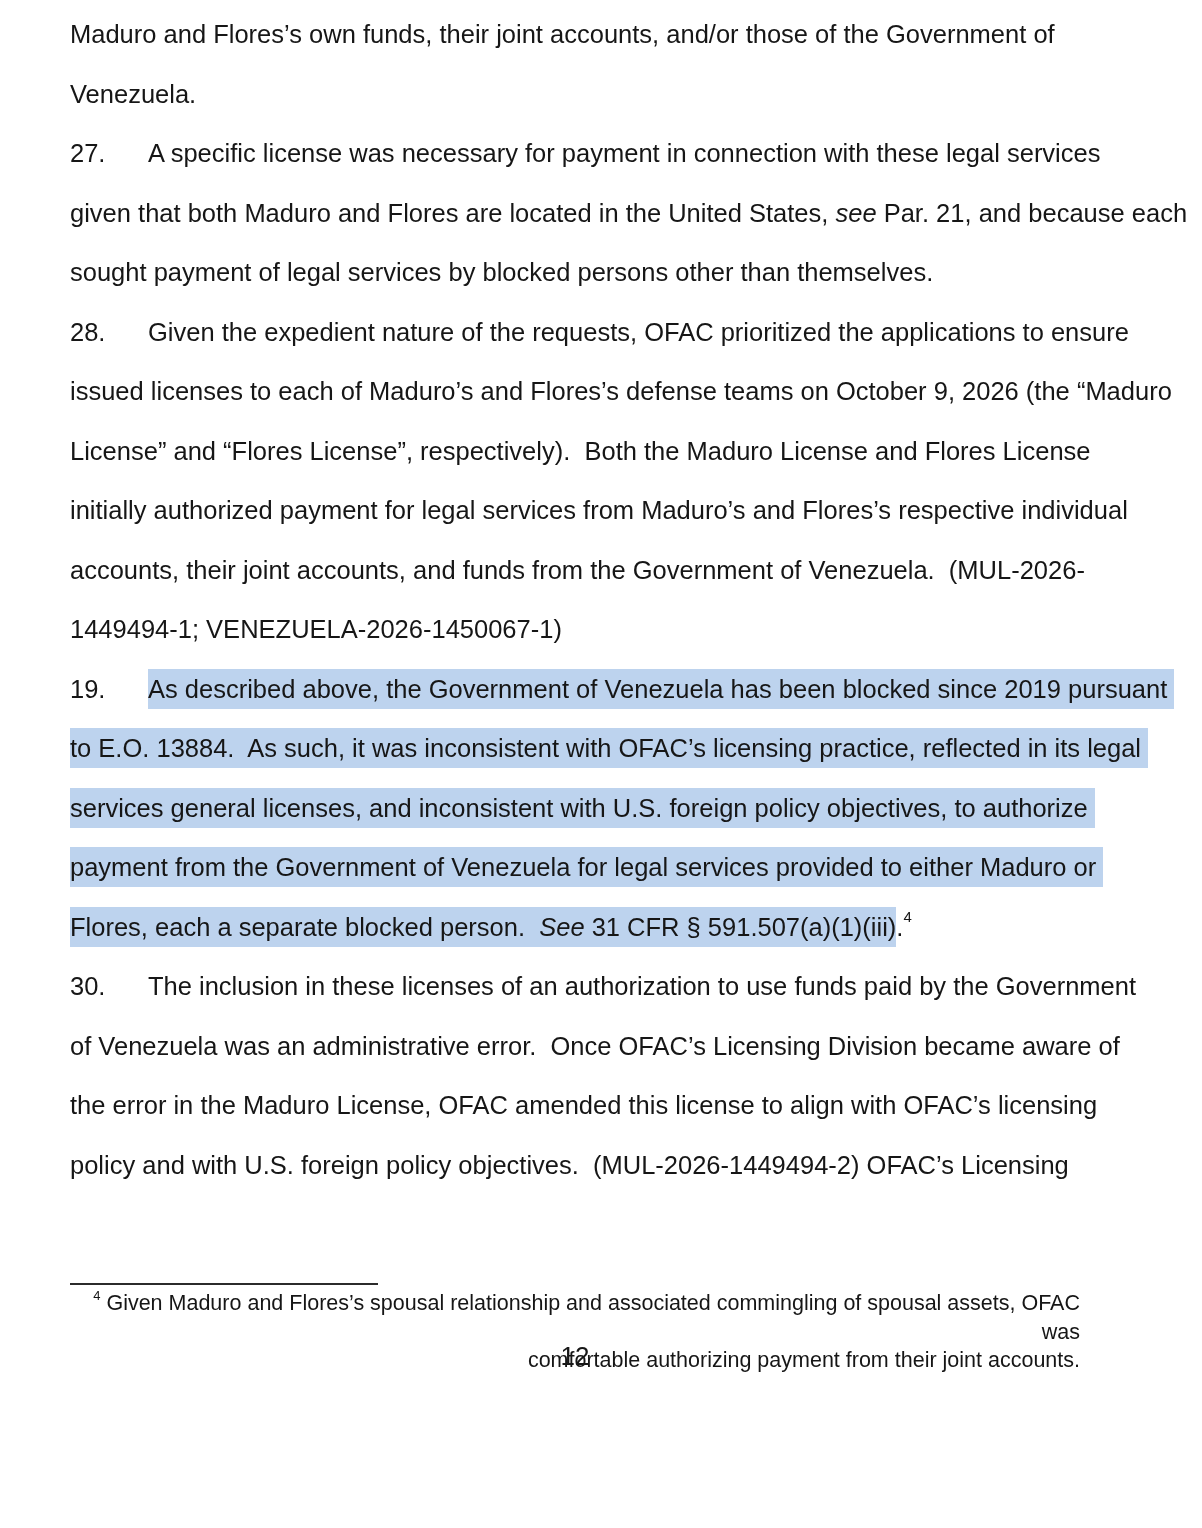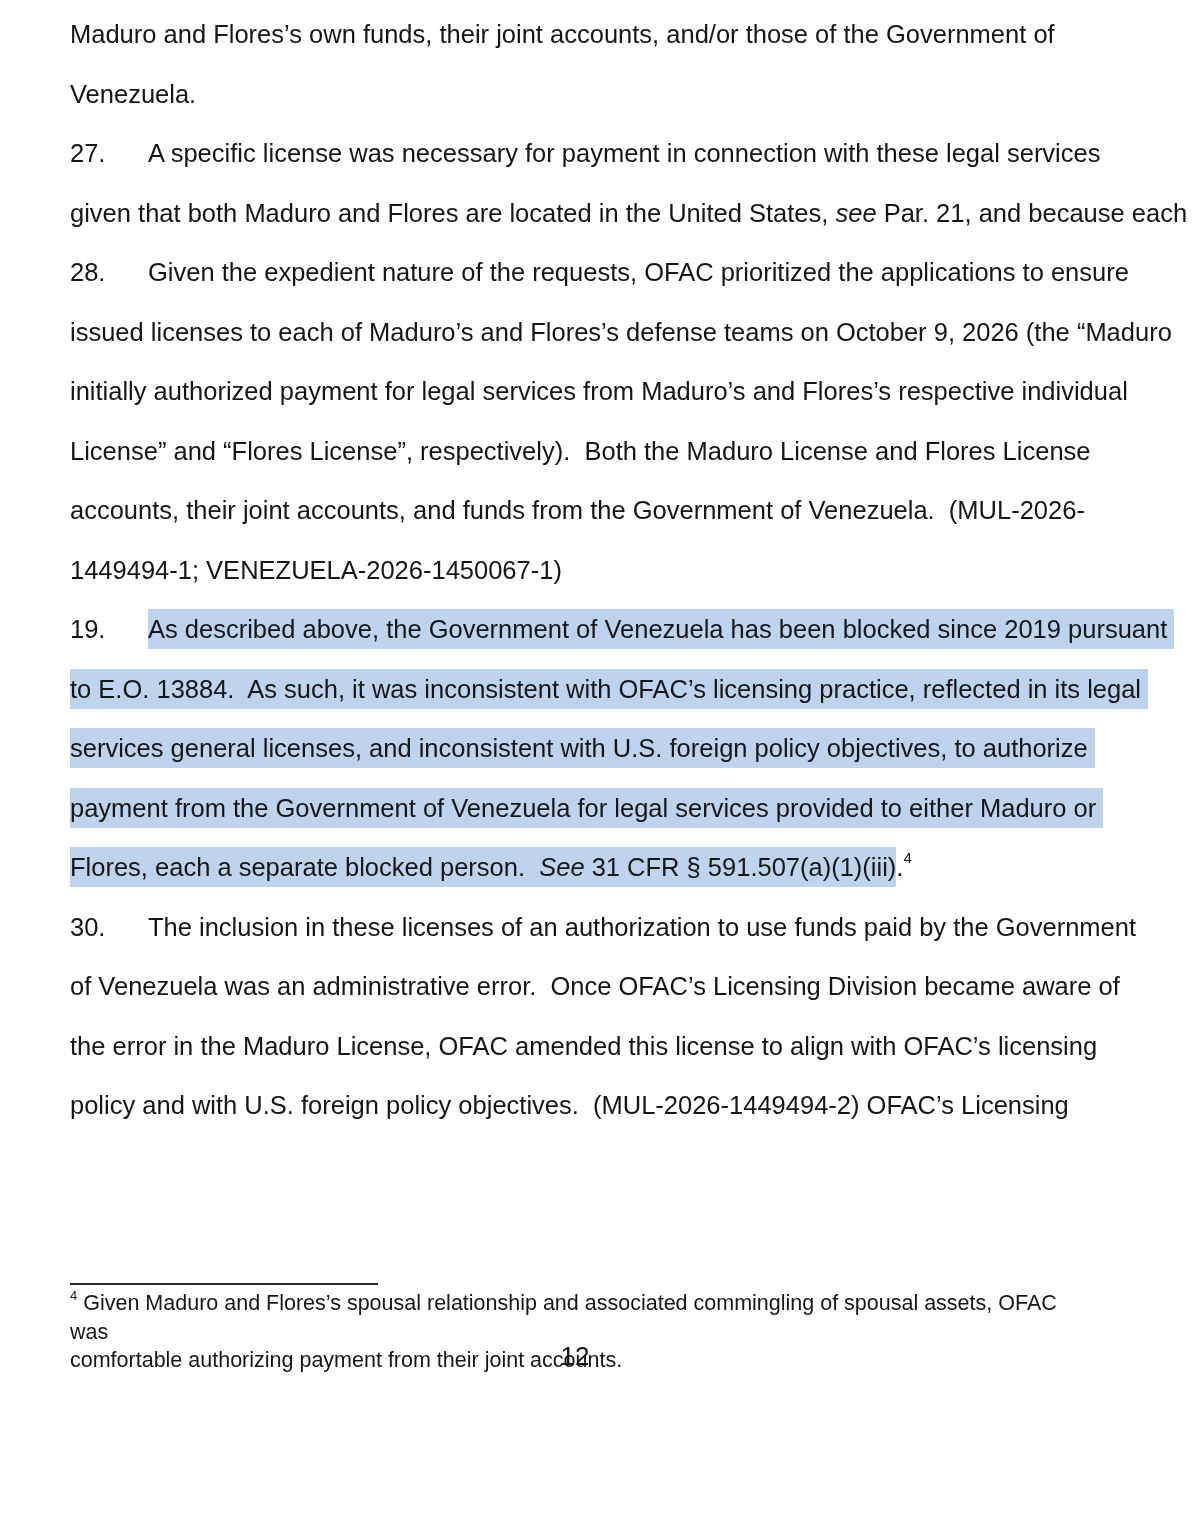"sought payment of legal services" div.line { html: none -> <div><span>sought payment of legal services by blocked persons other than themselves.</span></div> }
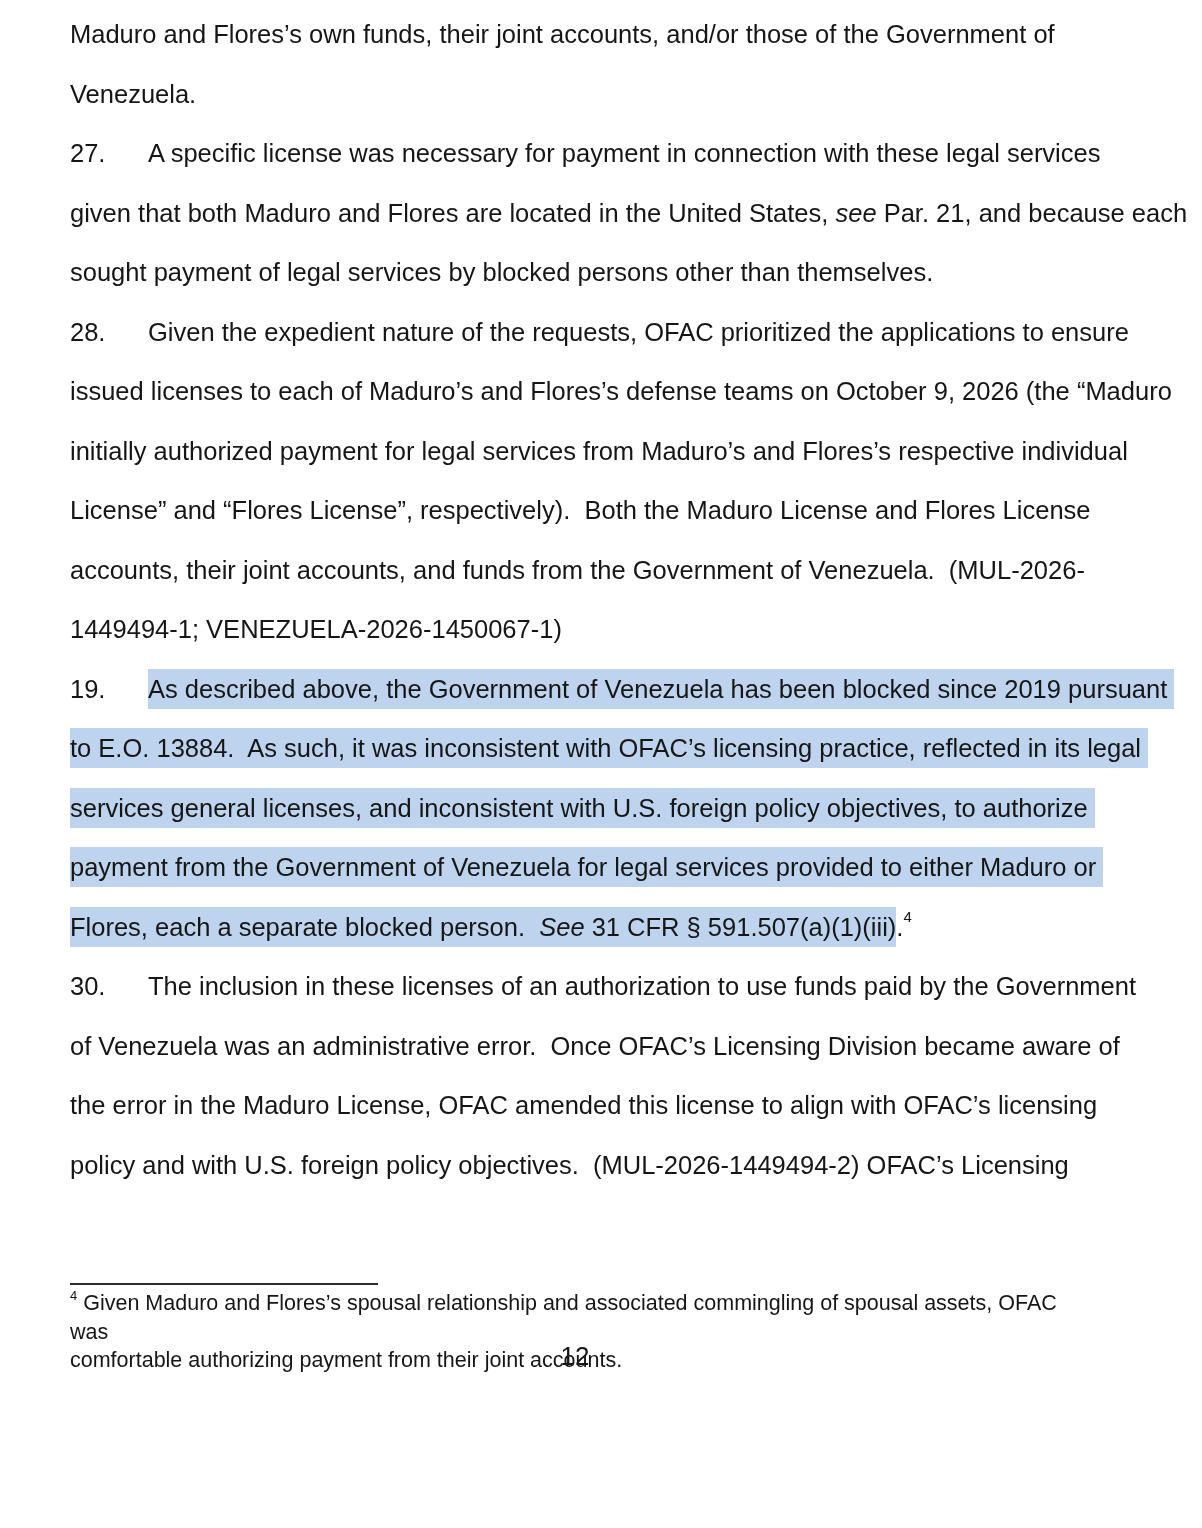"initially authorized payment for legal" div.line { order: before "License” and “Flores License”," -> after "License” and “Flores License”," }
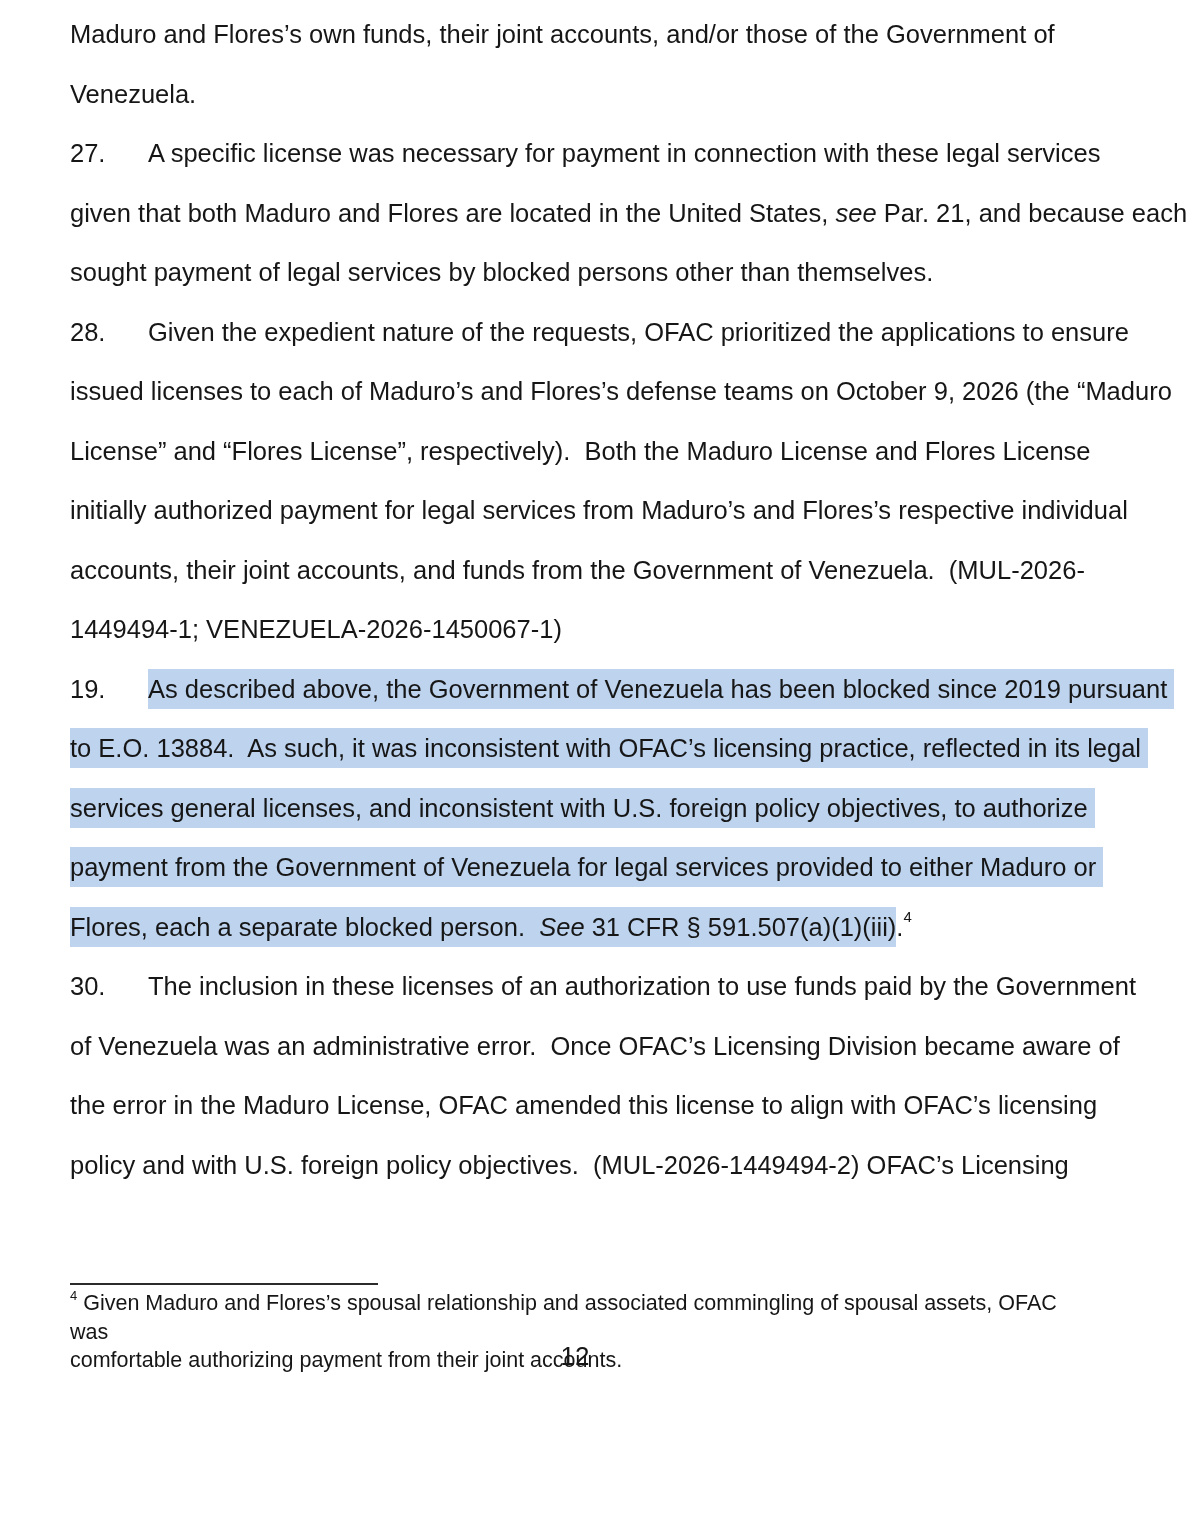"4 Given Maduro and Flores’s" .footnote { text-align: none -> right }
